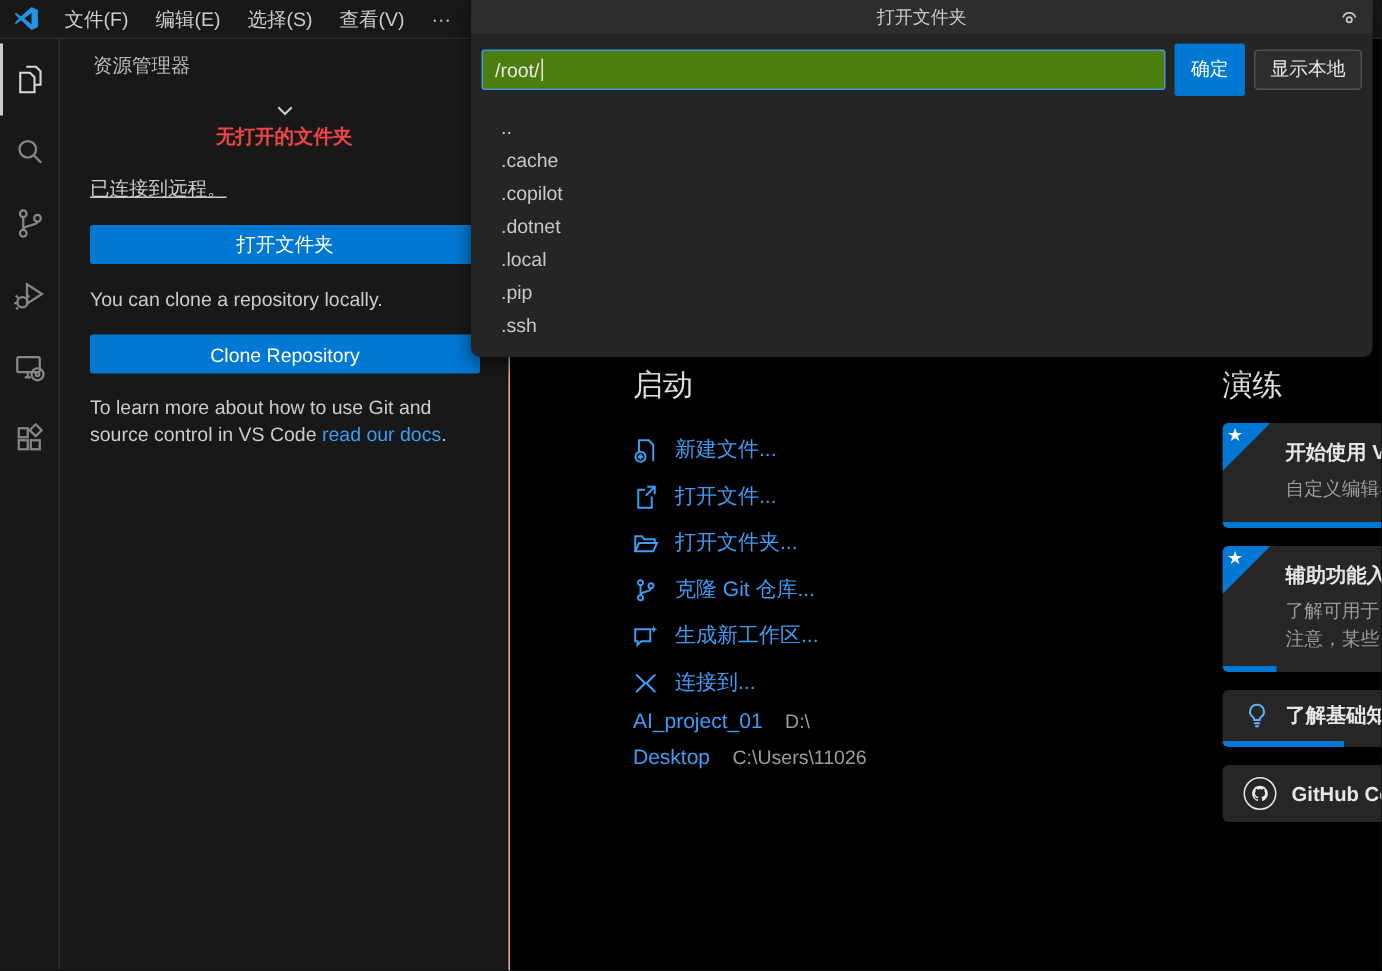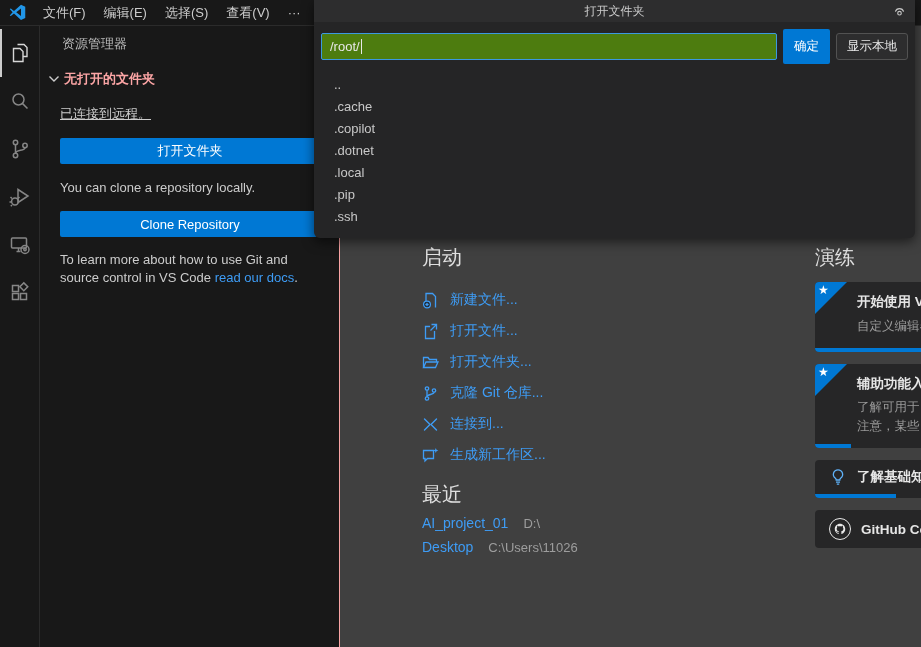"无打开的文件夹" .sb-section { color: #fca5a5 -> #ef4444; flex-direction: none -> column }
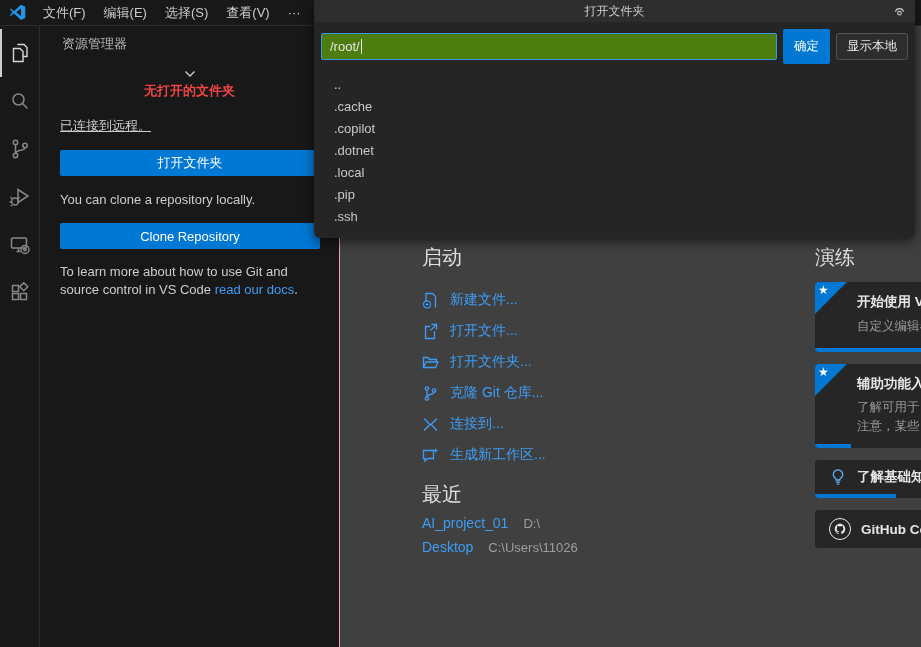"启动" .main { background: #404040 -> #000000 }
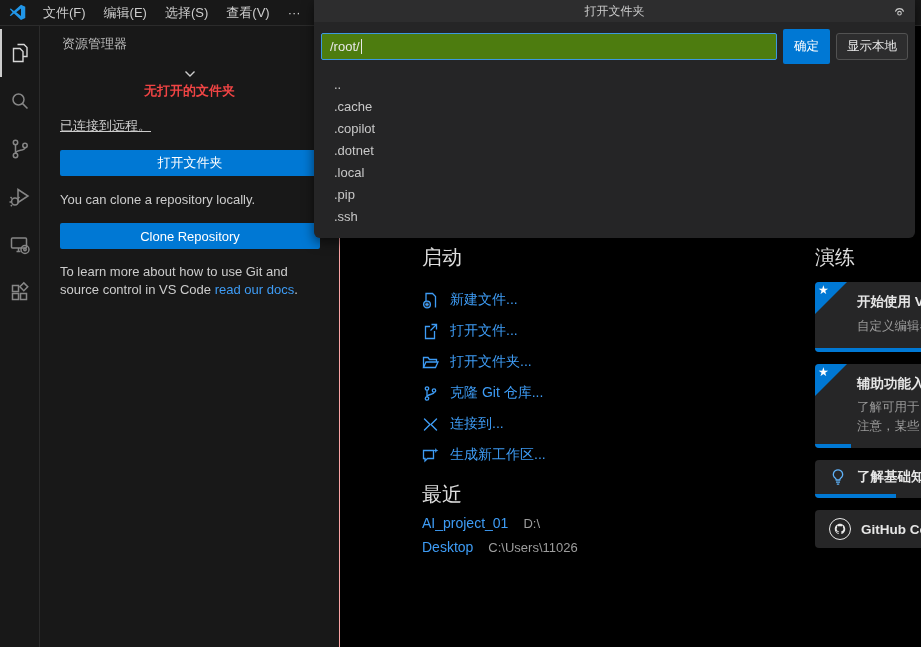"连接到..." div.start-item { order: before "生成新工作区..." -> after "生成新工作区..." }
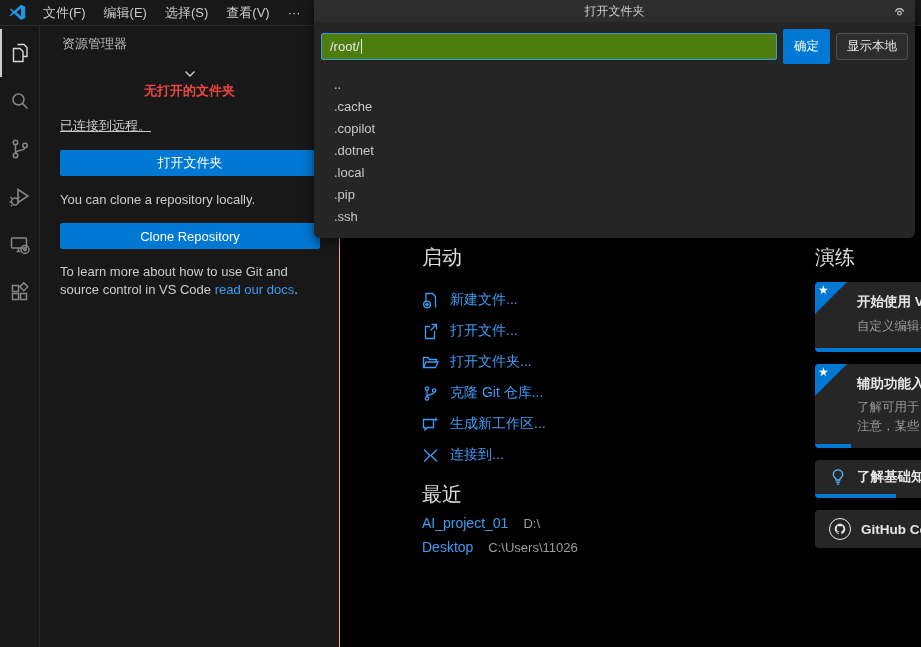"最近" div.w-heading { html: <div>最近</div> -> none }
